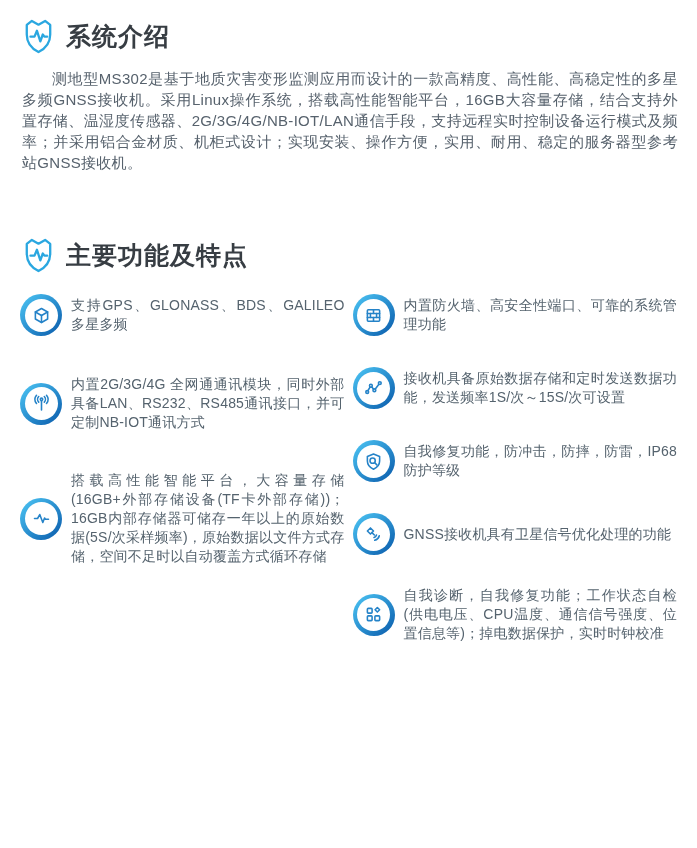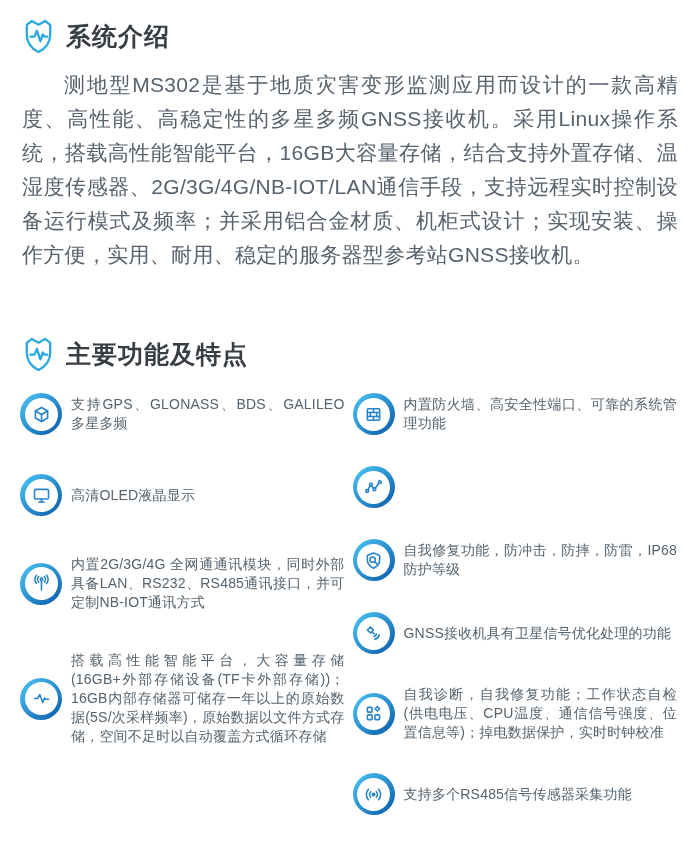"测地型MS302是基于地质灾害变形监测应用而设计的一款高精度、高性能、高稳定性的" .intro-para { font-size: 21px -> 15px; line-height: 34px -> 21px }
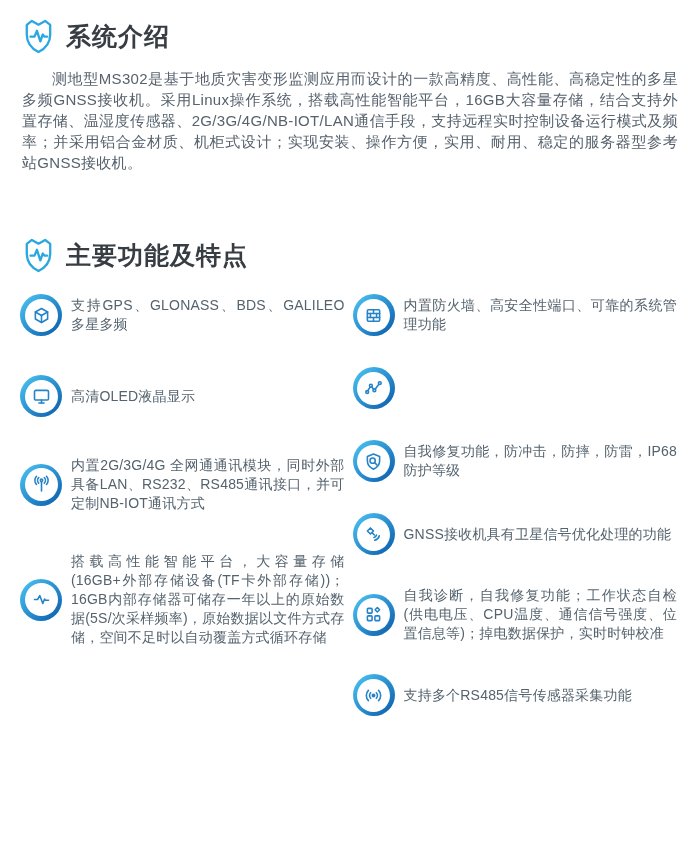"接收机具备原始数据存储和定时发送数据功能，发送频率1S/次～15S/次可设置" p { html: none -> <p>接收机具备原始数据存储和定时发送数据功能，发送频率1S/次～15S/次可设置</p> }
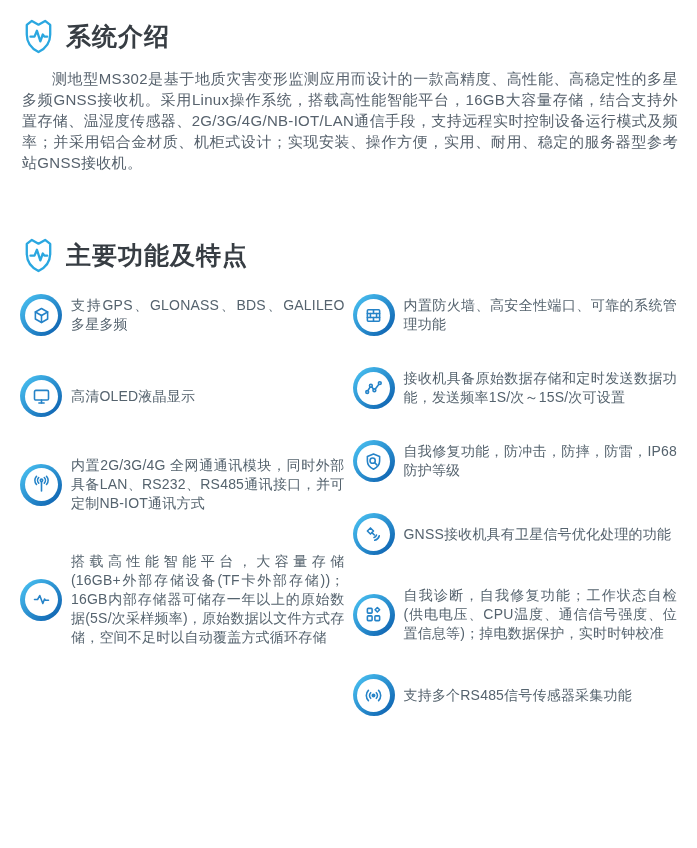"高清OLED液晶显示" div.feat { html: <div> <span> <span> <svg> <rect></rect> <path></path> <path></path> </svg> </span> </span> <p>高清OLED液晶显示</p> </div> -> none }
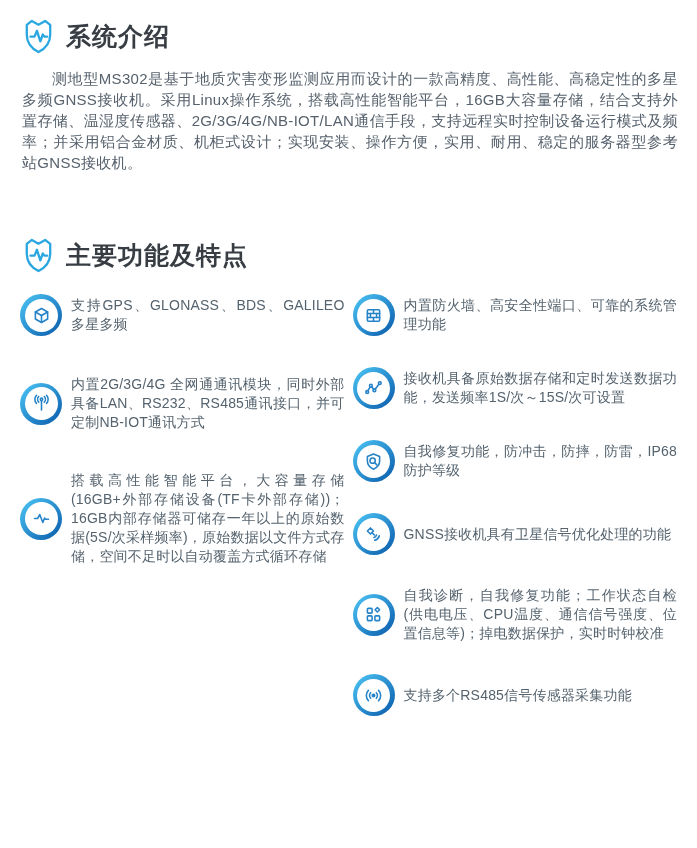"支持多个RS485信号传感器采集功能" div.feat { html: <div> <span> <span> <svg> <circle></circle> <path></path> <path></path> <path></path> <path></path> </svg> </span> </span> <p>支持多个RS485信号传感器采集功能</p> </div> -> none }
